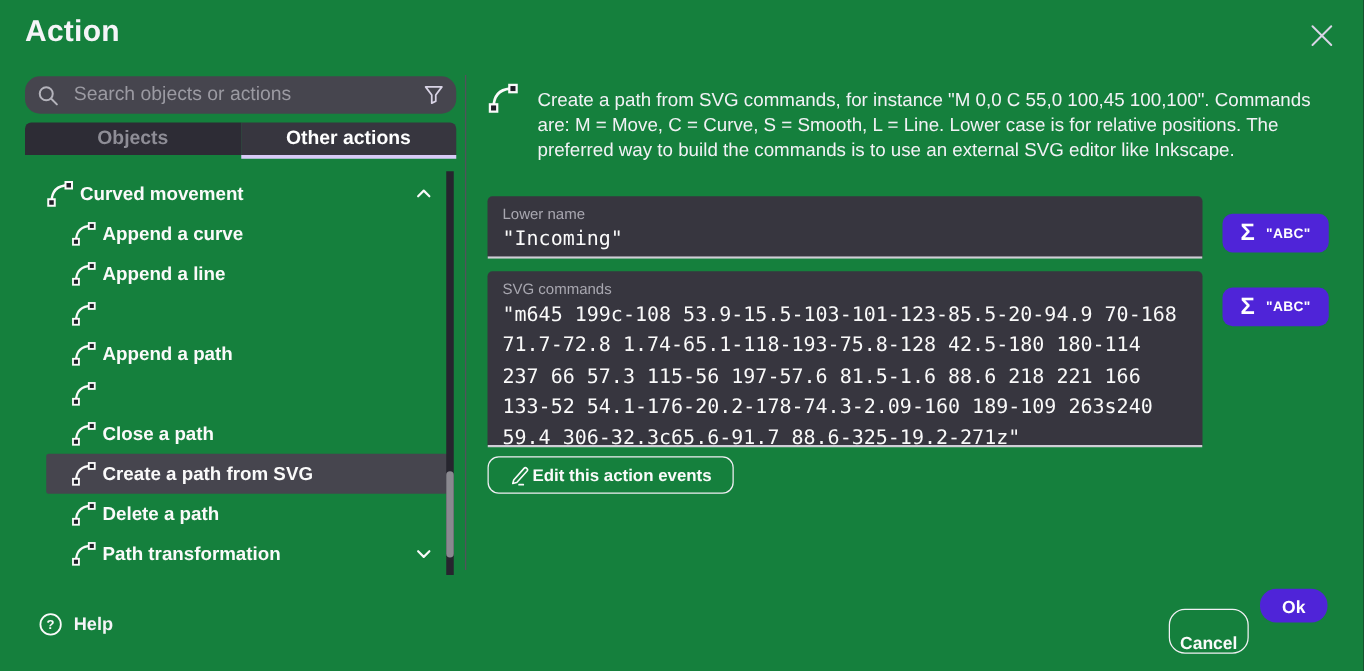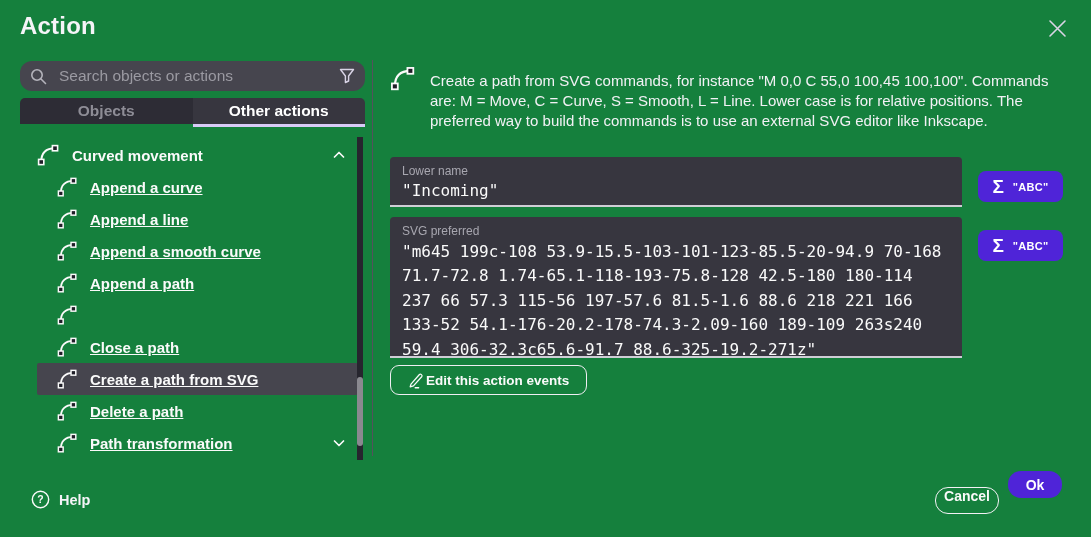"Curved movement" .row-label { margin-left: 12px -> 4px }
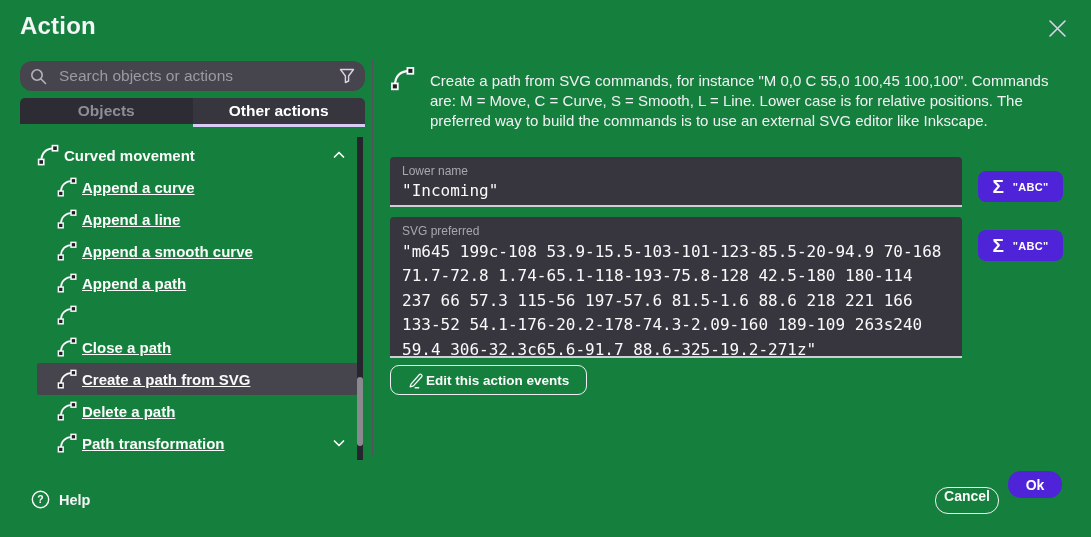"Append a curve" .child-row { text-decoration: underline -> none }
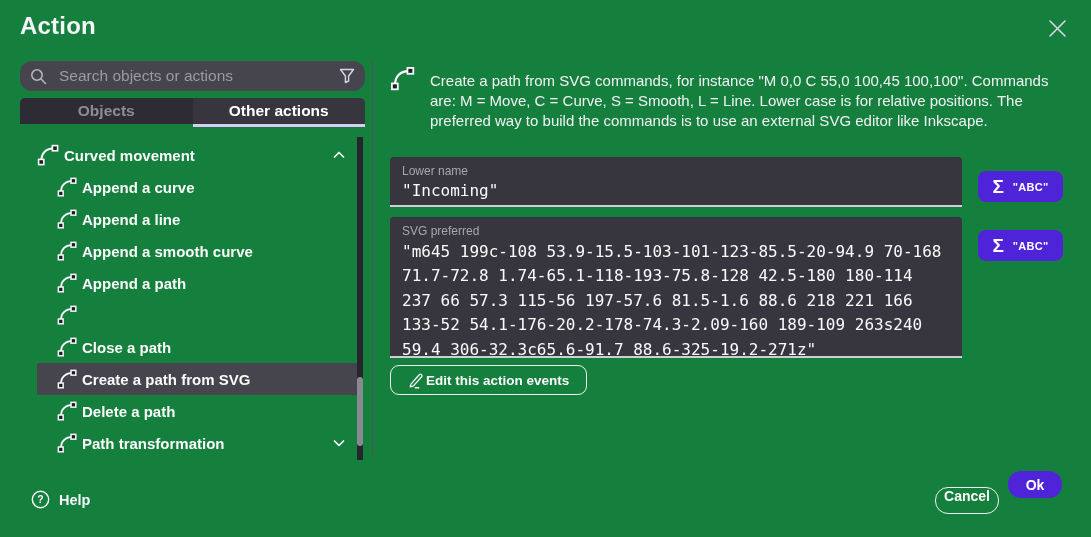"SVG preferred" div.field-label { text: preferred -> commands }
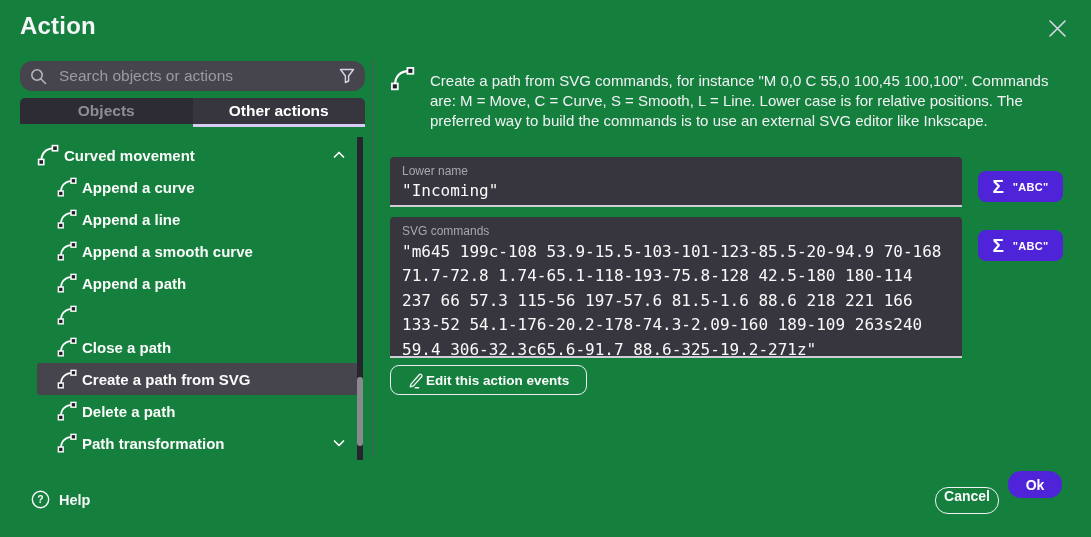"Append a smooth curve" span.row-label { html: <span>Append a smooth curve</span> -> none }
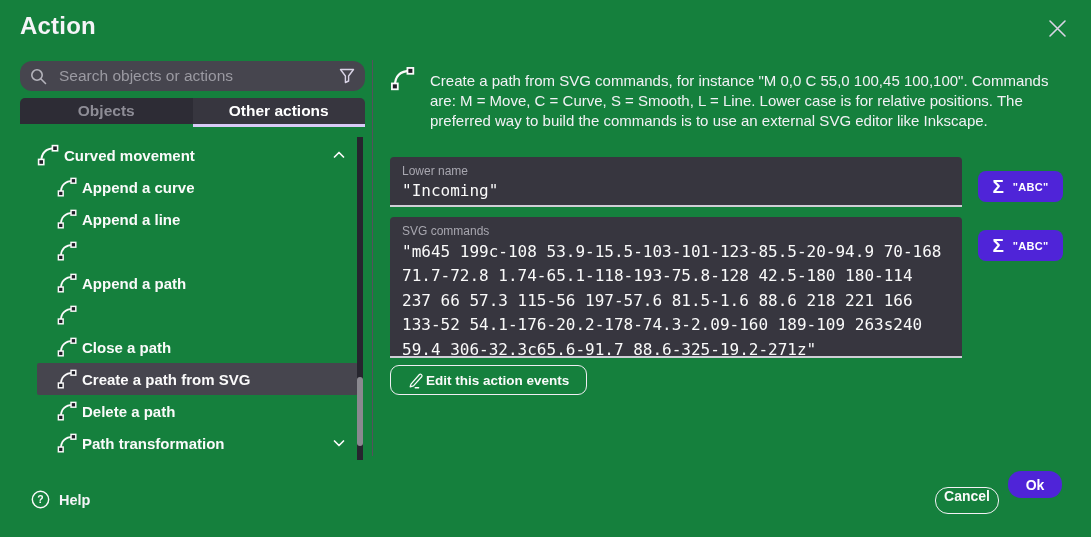"Cancel" .cancel-btn { align-items: flex-start -> flex-end; height: 27px -> 36px }
